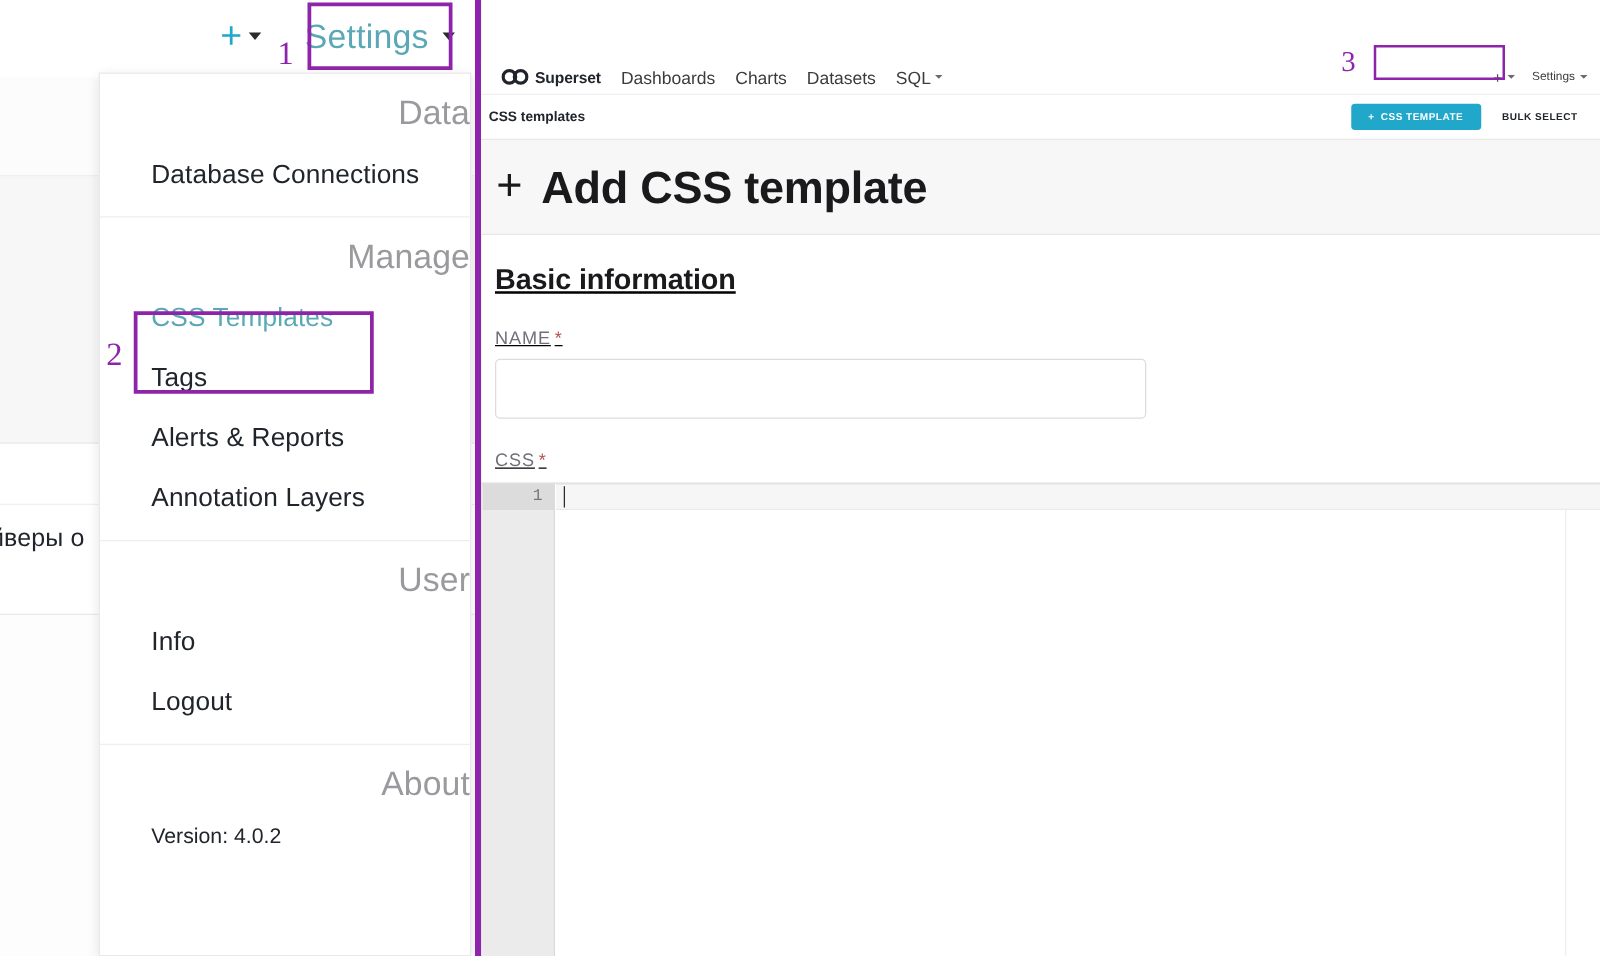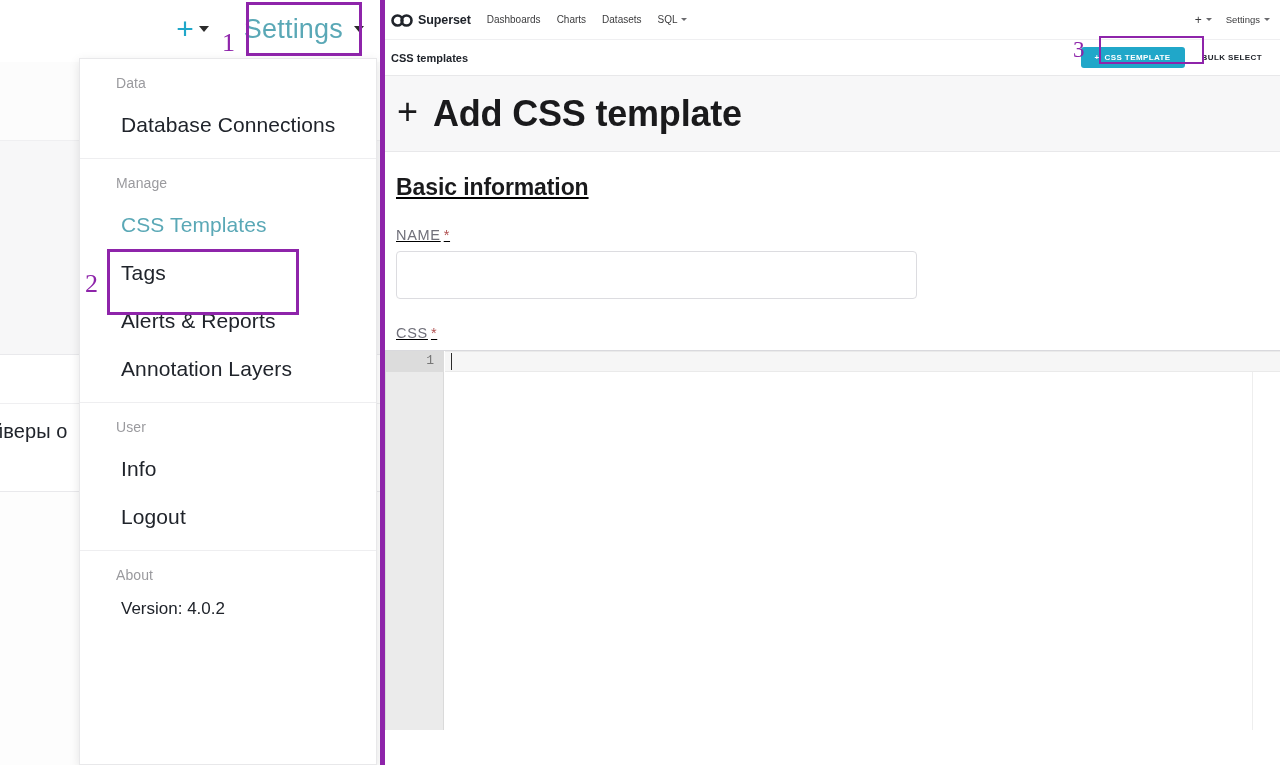"Superset" .sup-navbar { height: 40px -> 28px; margin-top: none -> 48px; padding-left: 6px -> 16px }
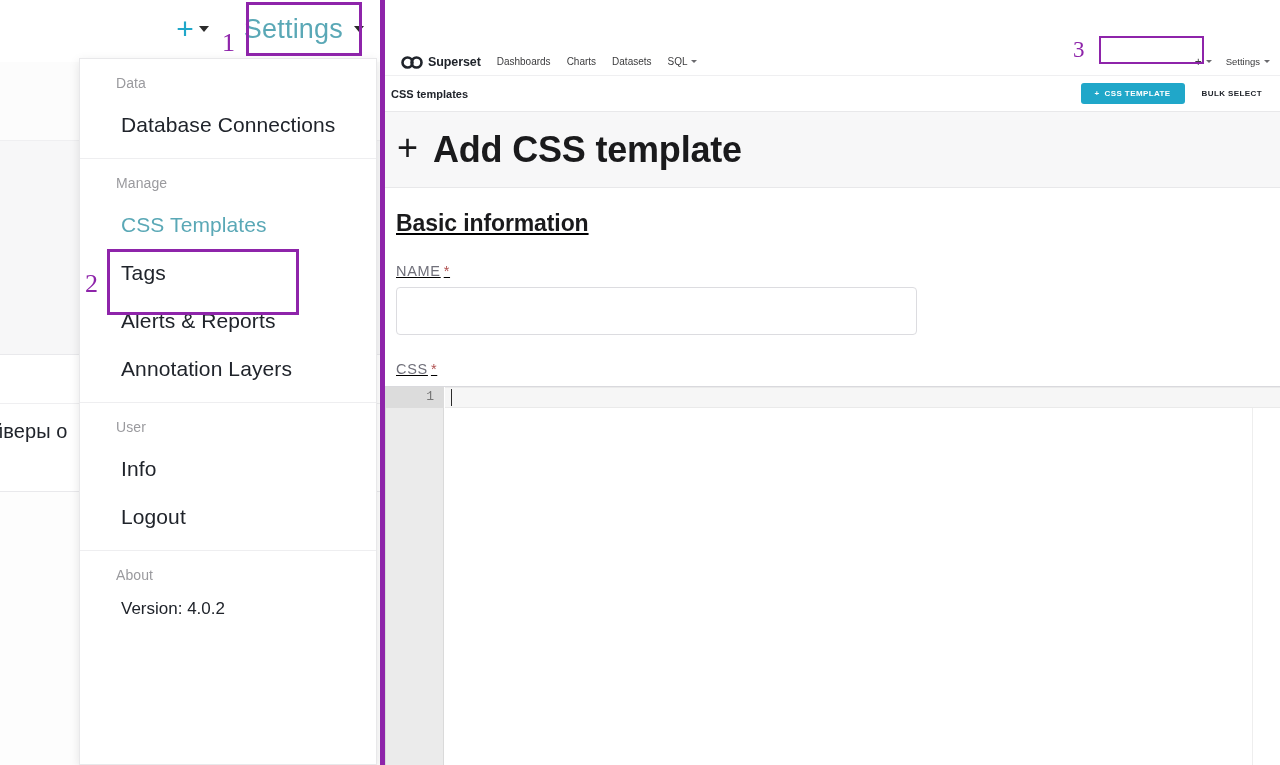"Dashboards" .sup-nav-item { font-size: 10px -> 14px }
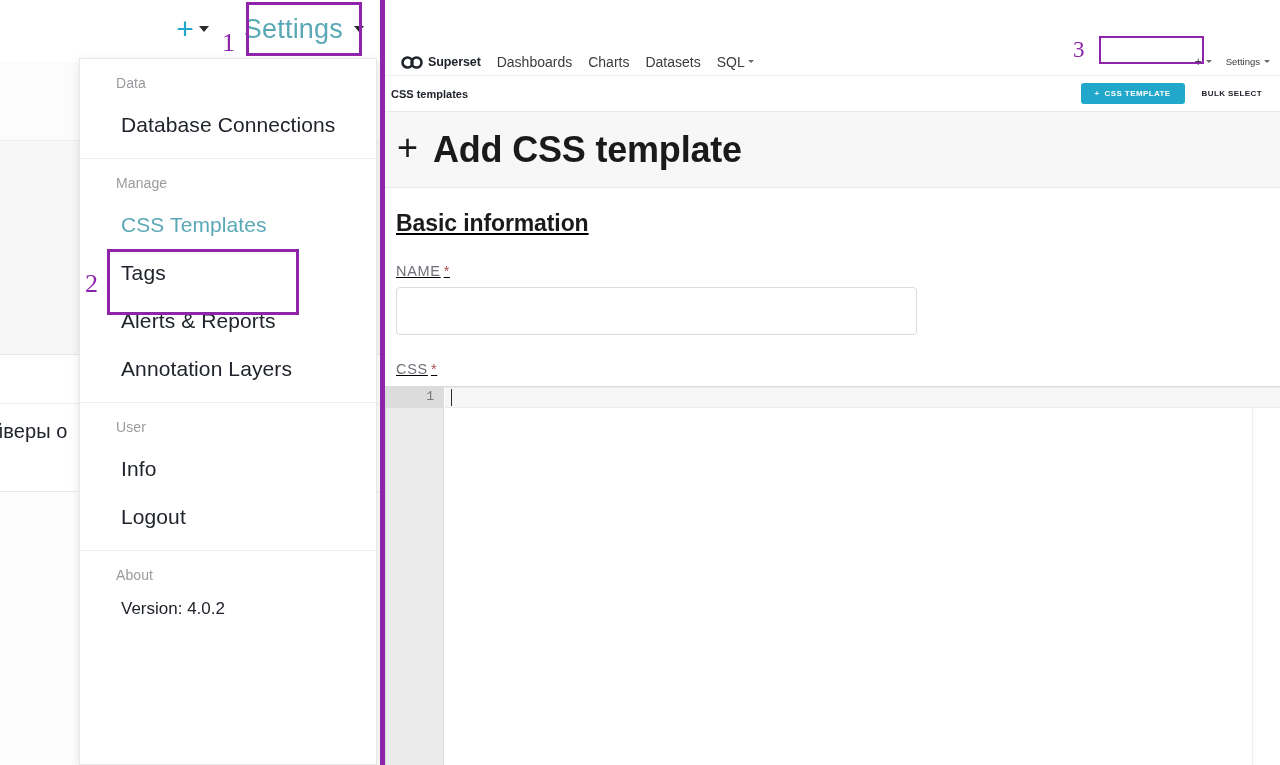"Data" .dd-group-title { font-size: 14px -> 27px; padding: 16px 0 10px 36px -> 16px 0 10px 5px; text-align: none -> right }
